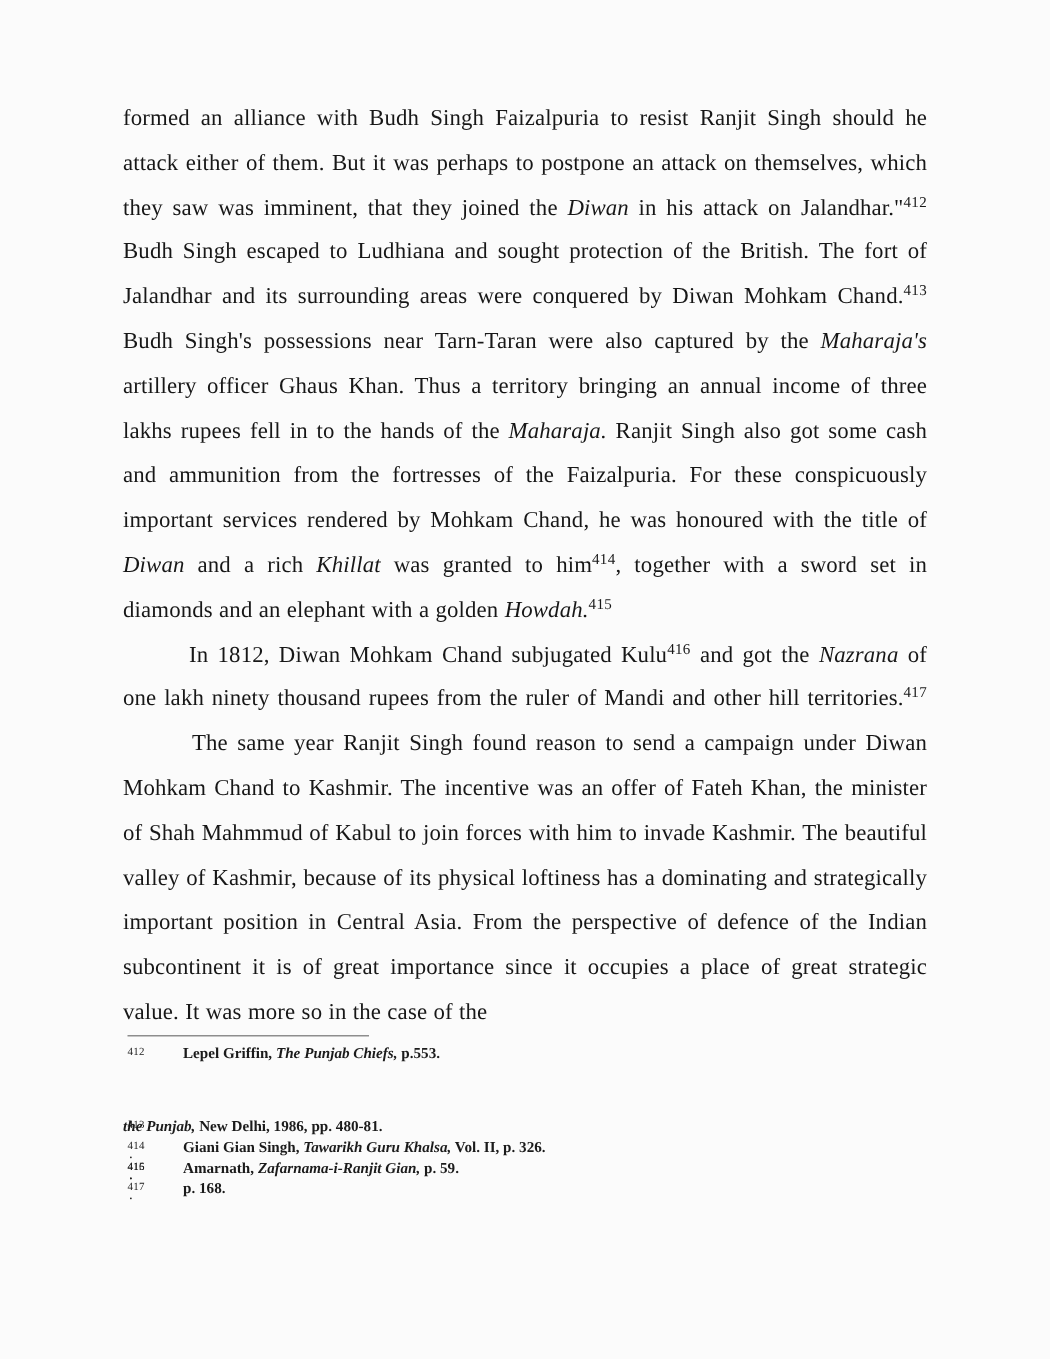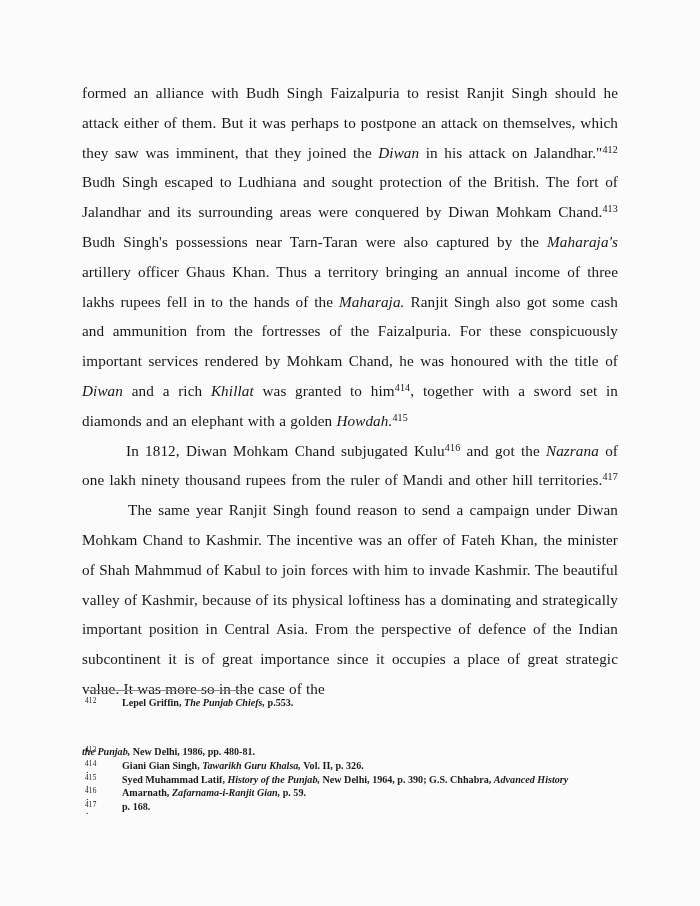"formed an alliance with Budh" .body-area { top: 78px -> 64px }
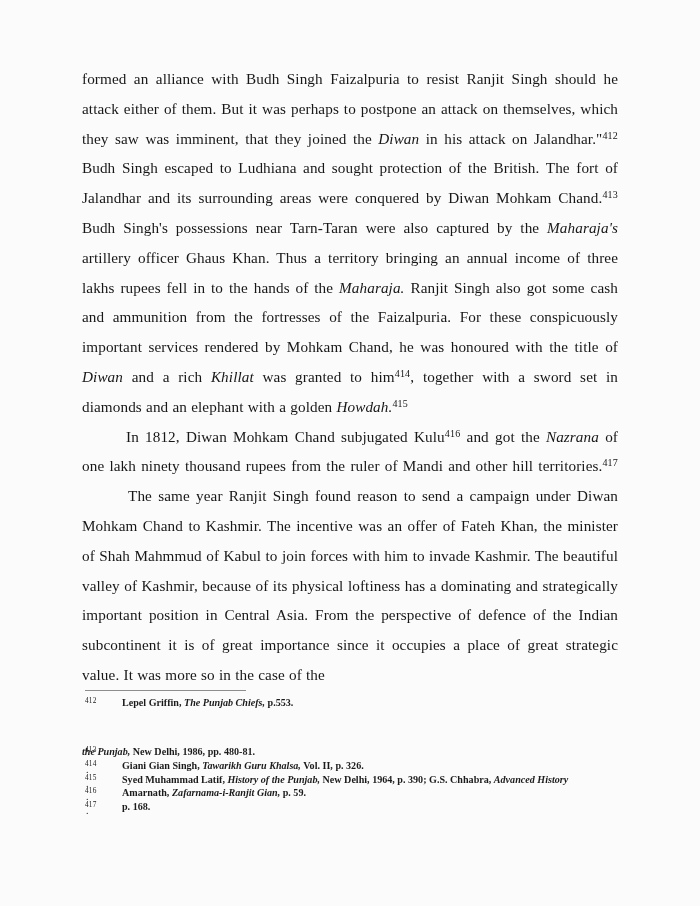"Syed Muhammad Latif, History of" span.fn-text { html: <span><span>Syed Muhammad Latif, </span><span>History of the Punjab,</span><span> New Delhi, 1964, p. 390; G.S. Chhabra, </span><span>Advanced History</span></span> -> none }
